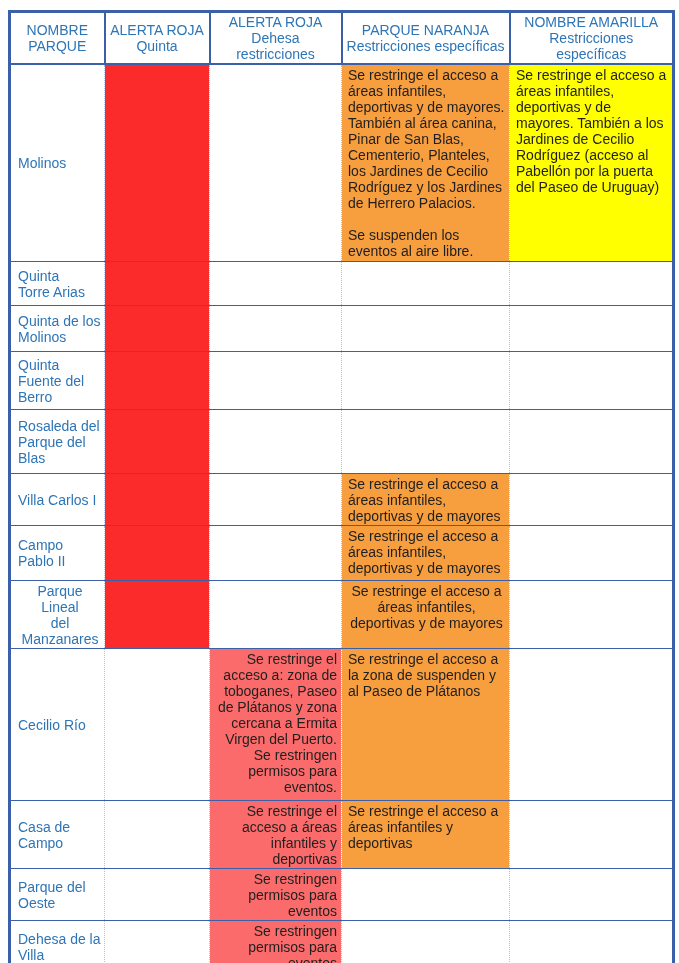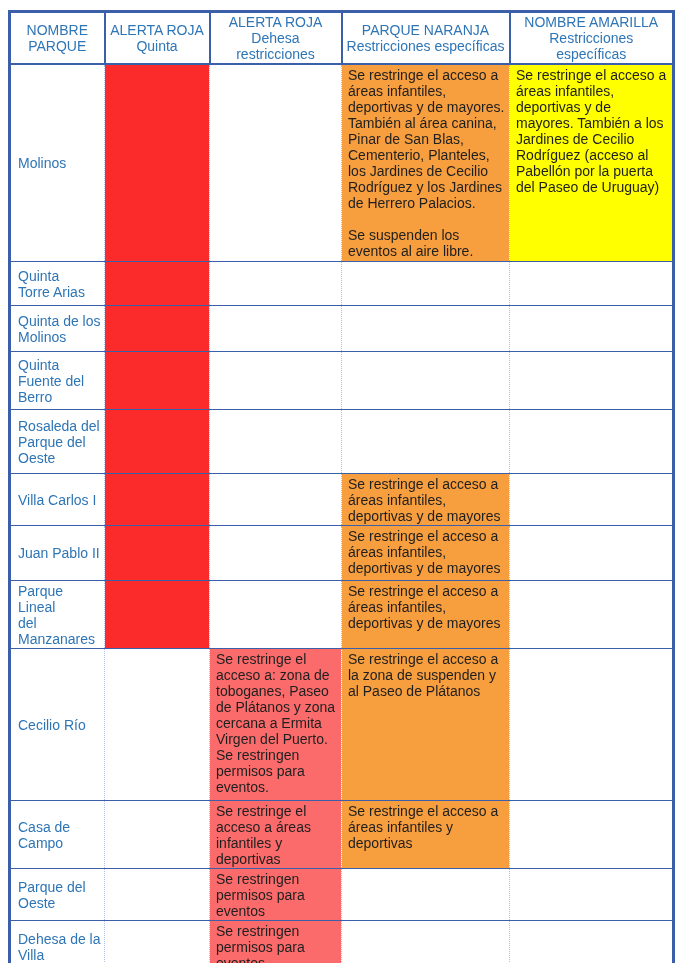"Rosaleda del" span.cell-text { text: Oeste -> Blas }
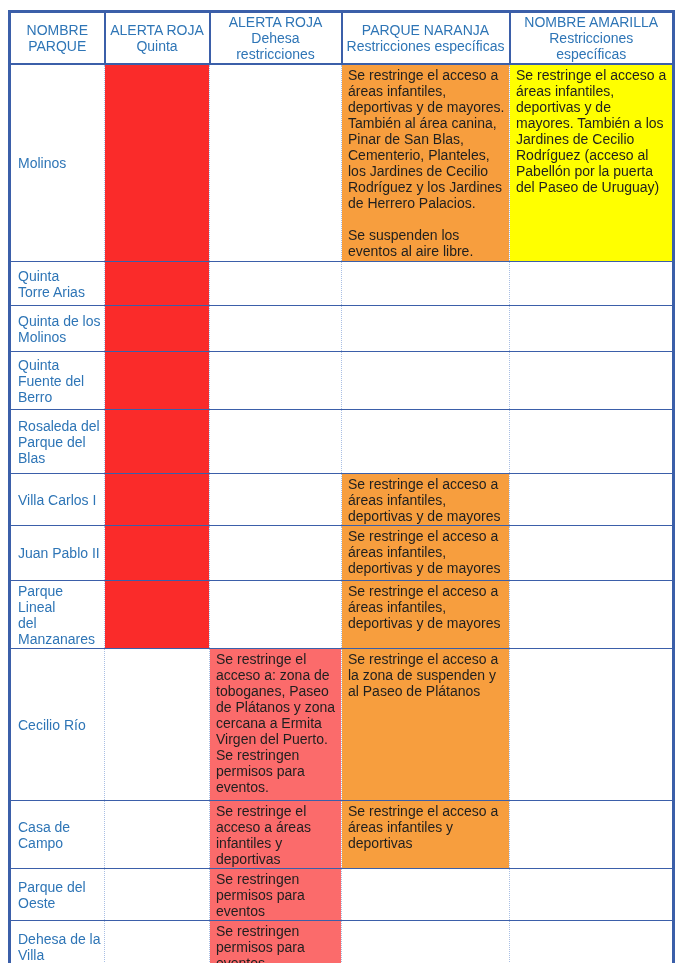"Juan Pablo II" span.cell-text { text: Juan -> Campo }
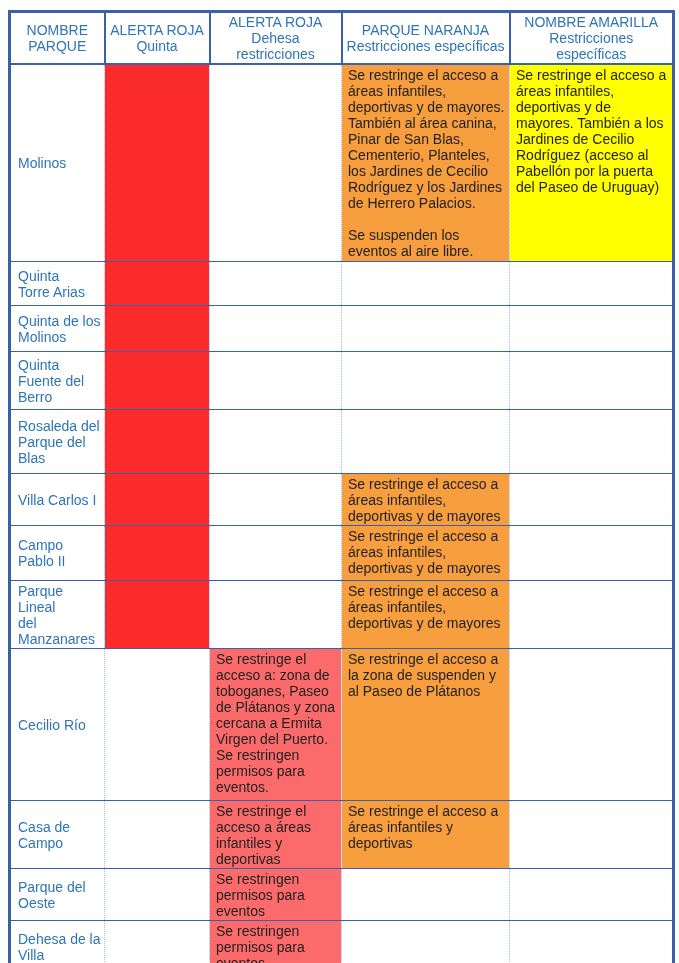"Parque Lineal" tr { text-align: none -> center }
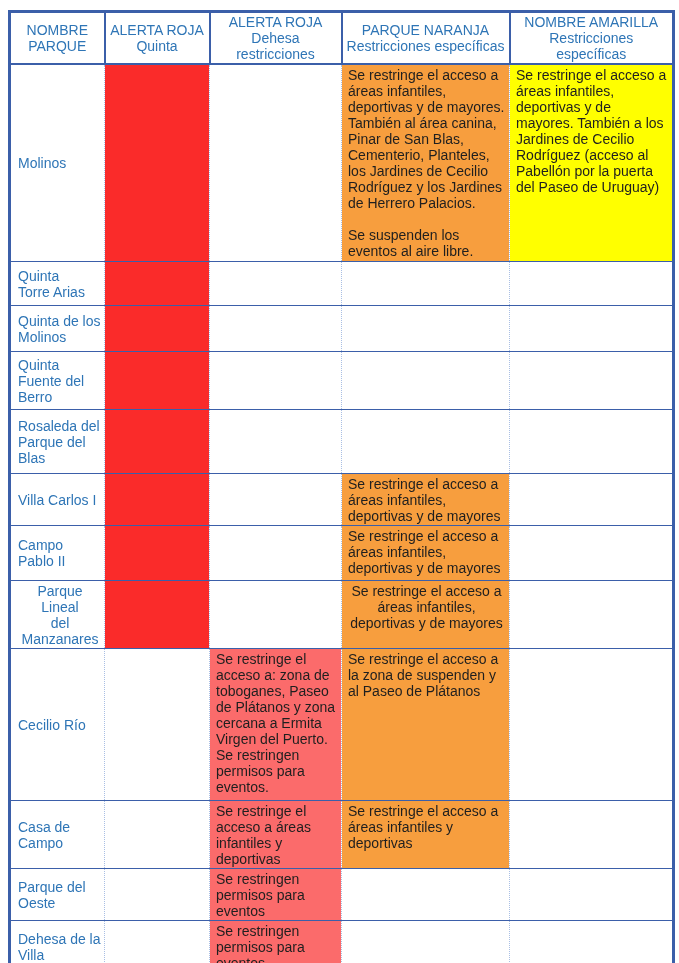"Se restringe el acceso a:" .bg-salmon { text-align: none -> right }
